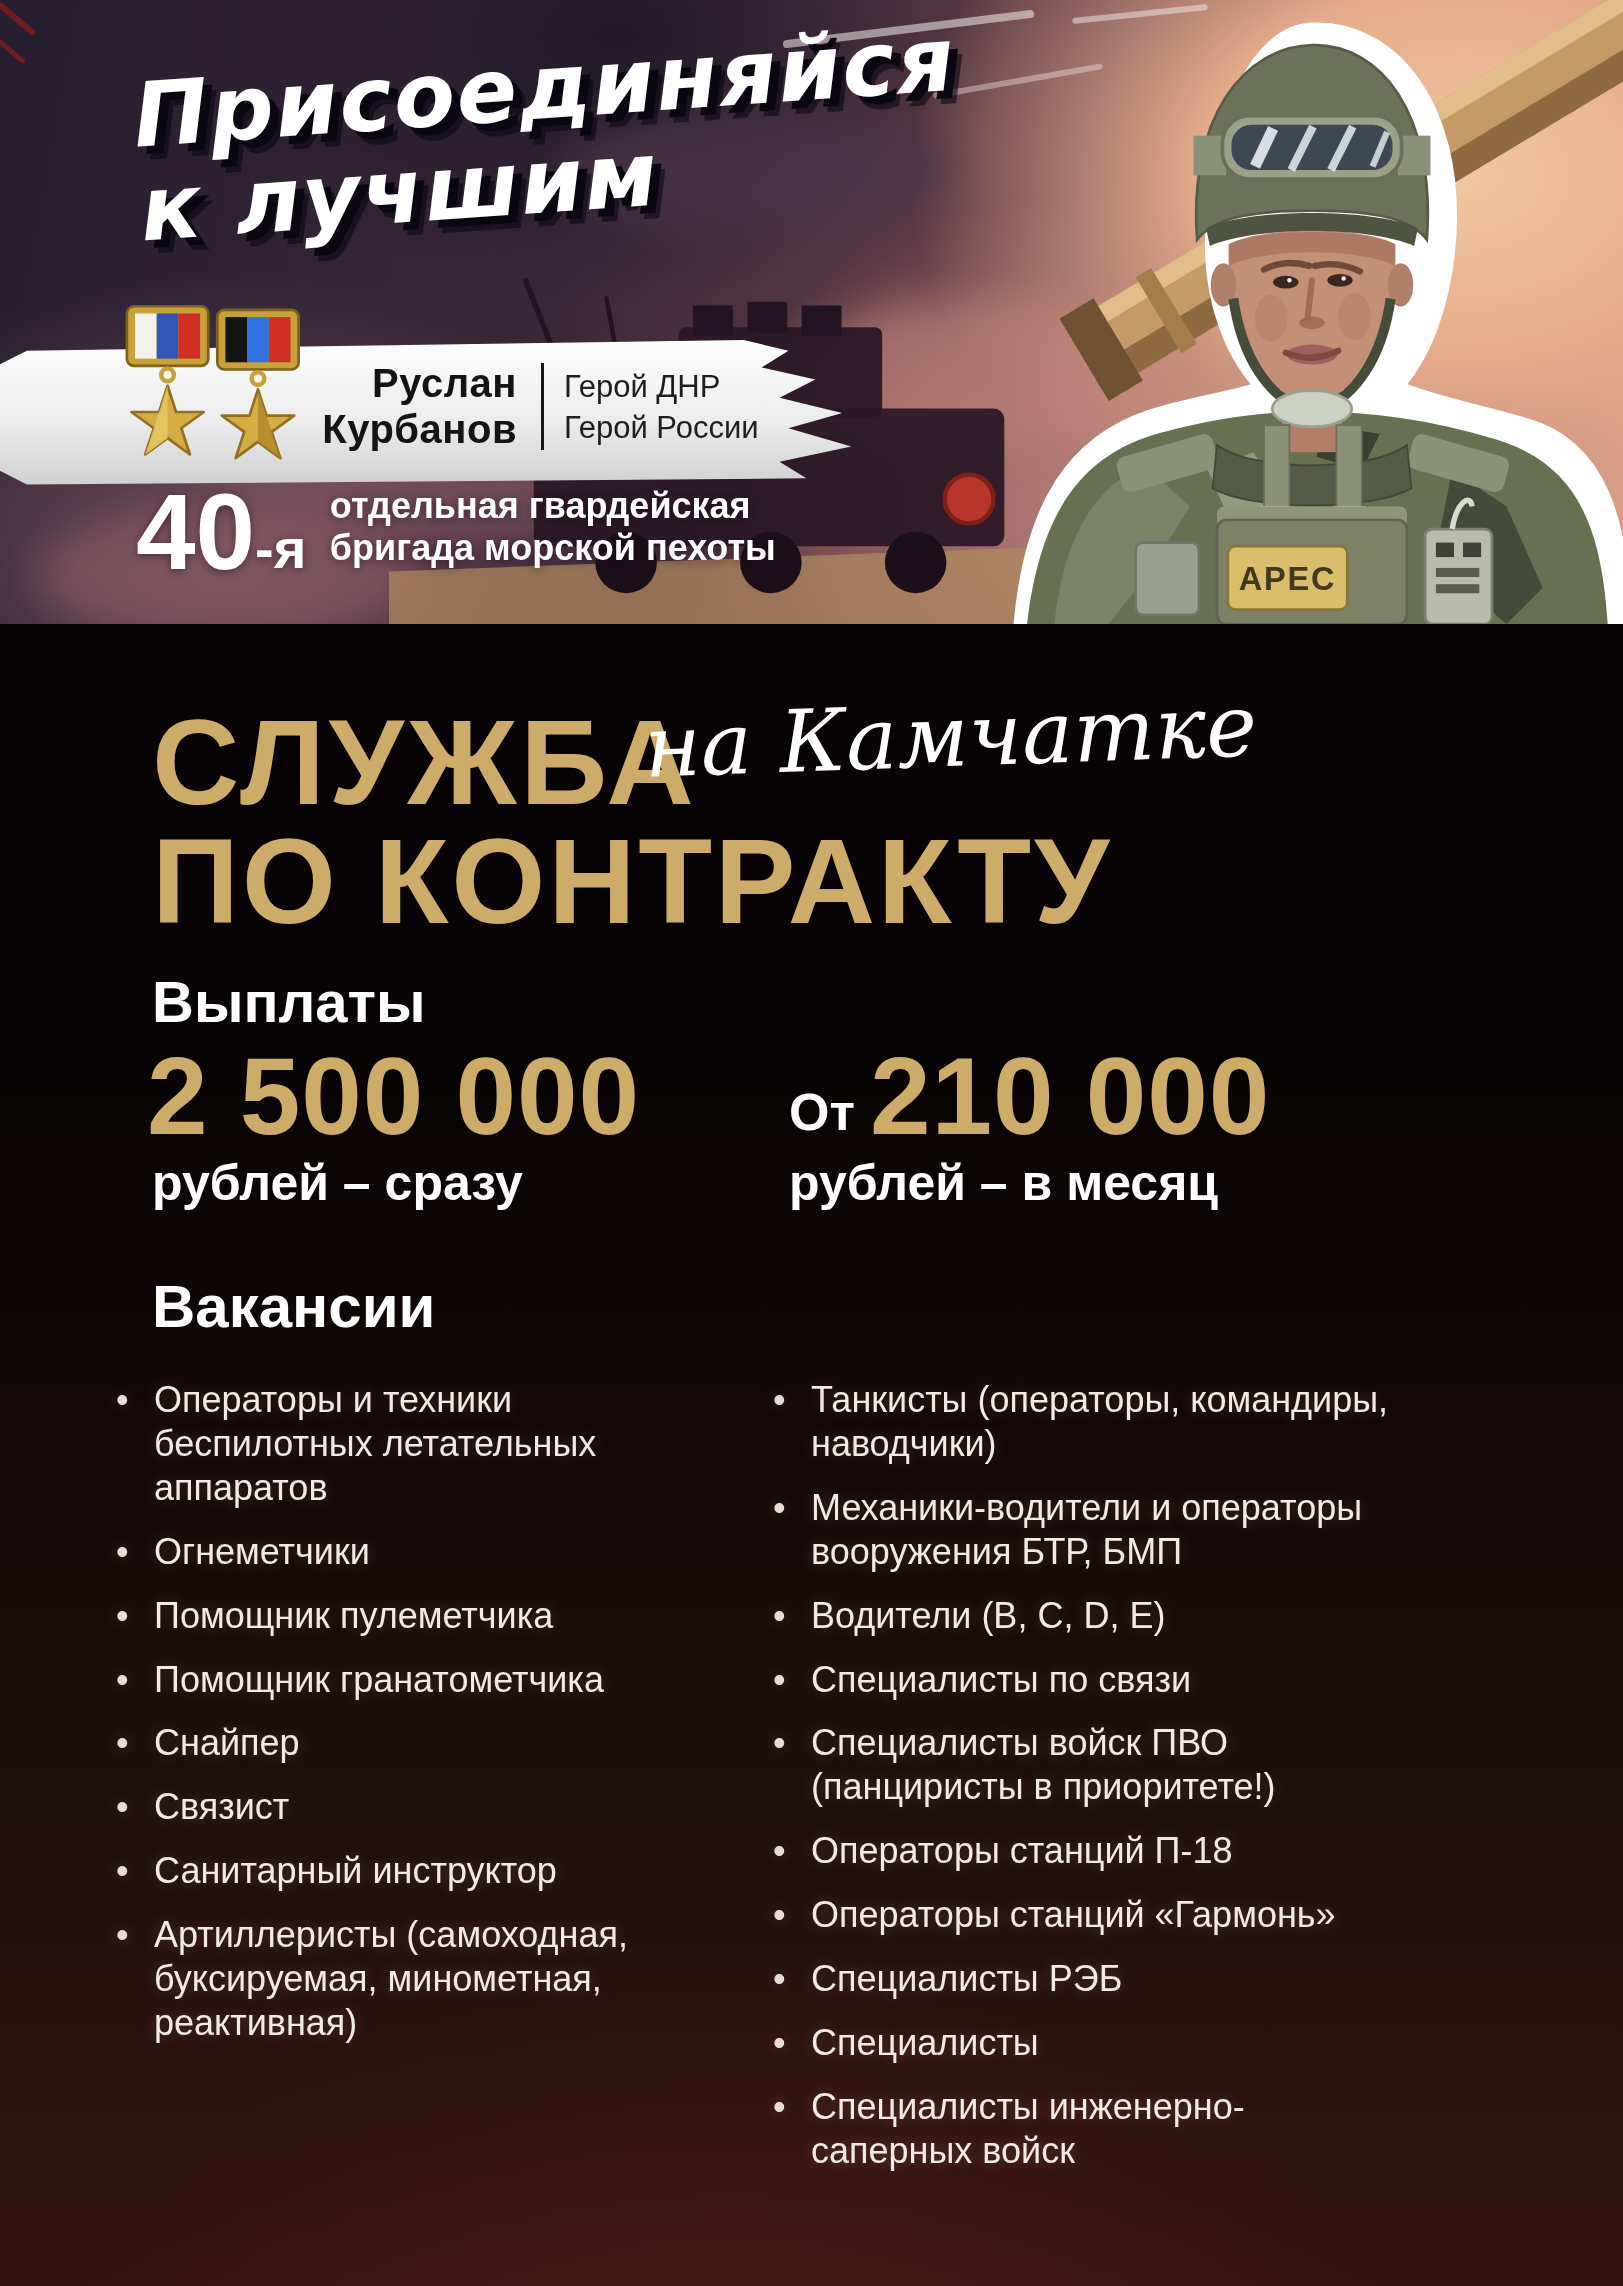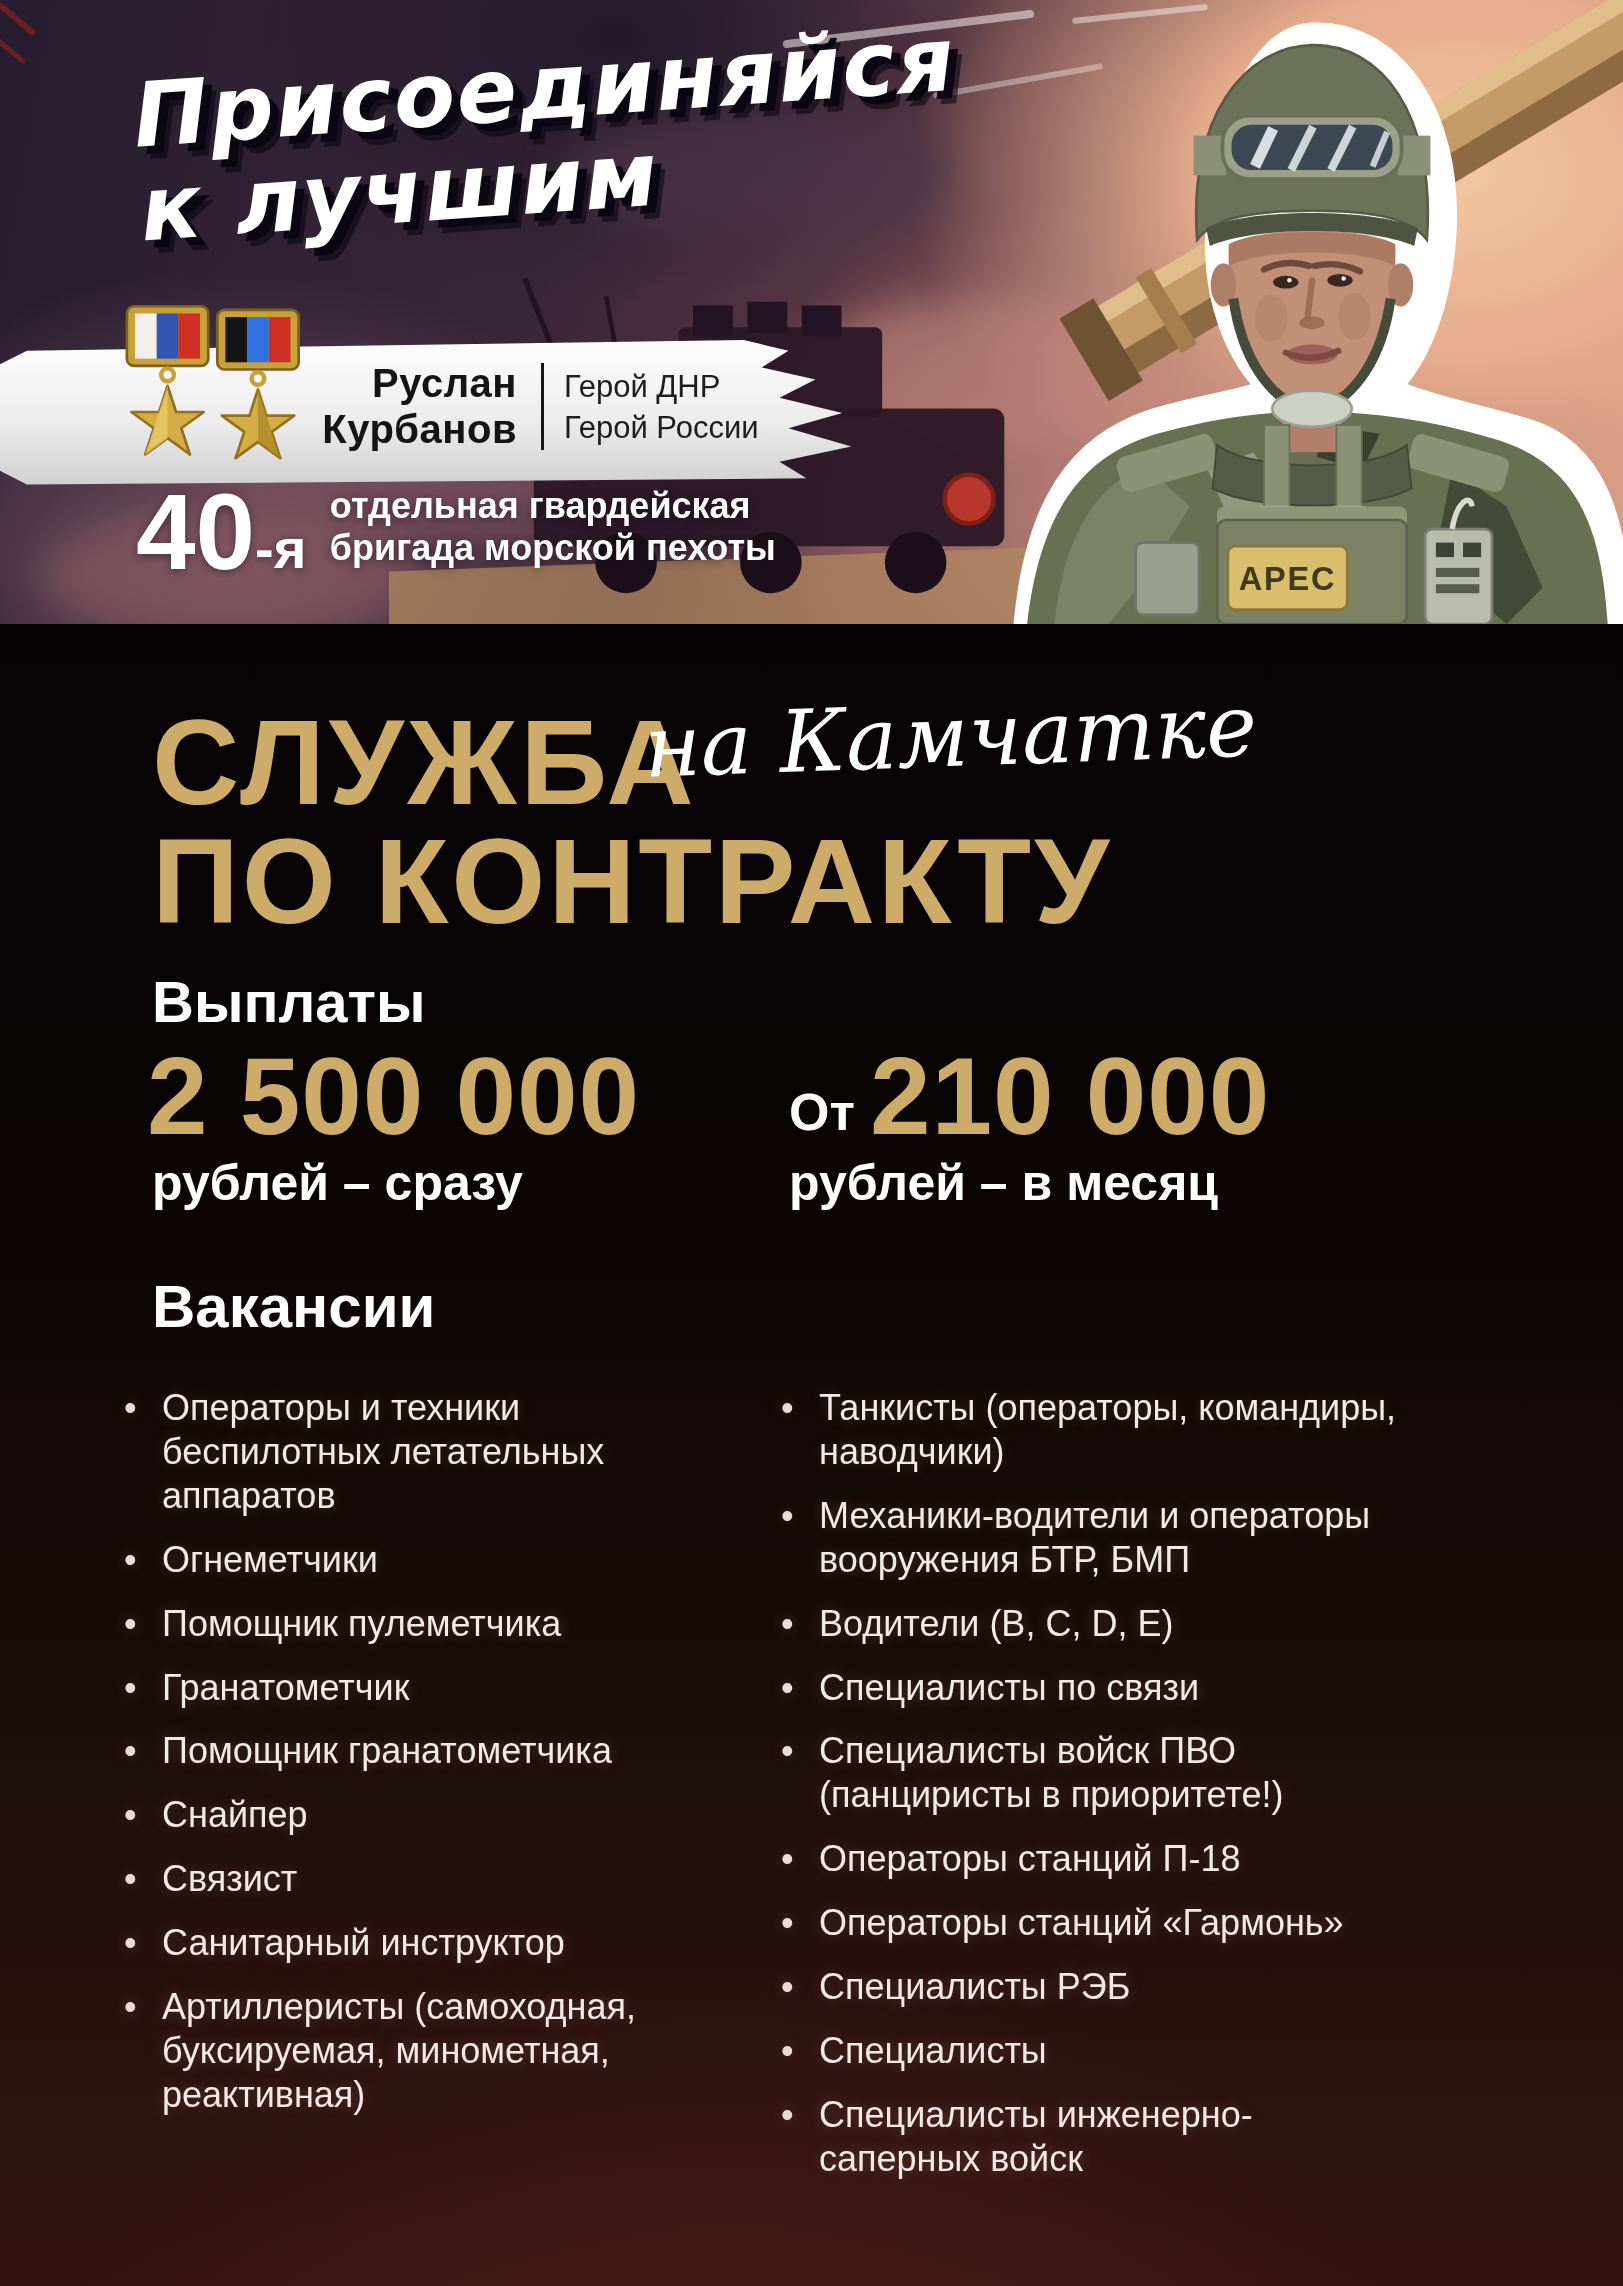"Операторы и техники" .vac-col { margin: 8px -> 0 }
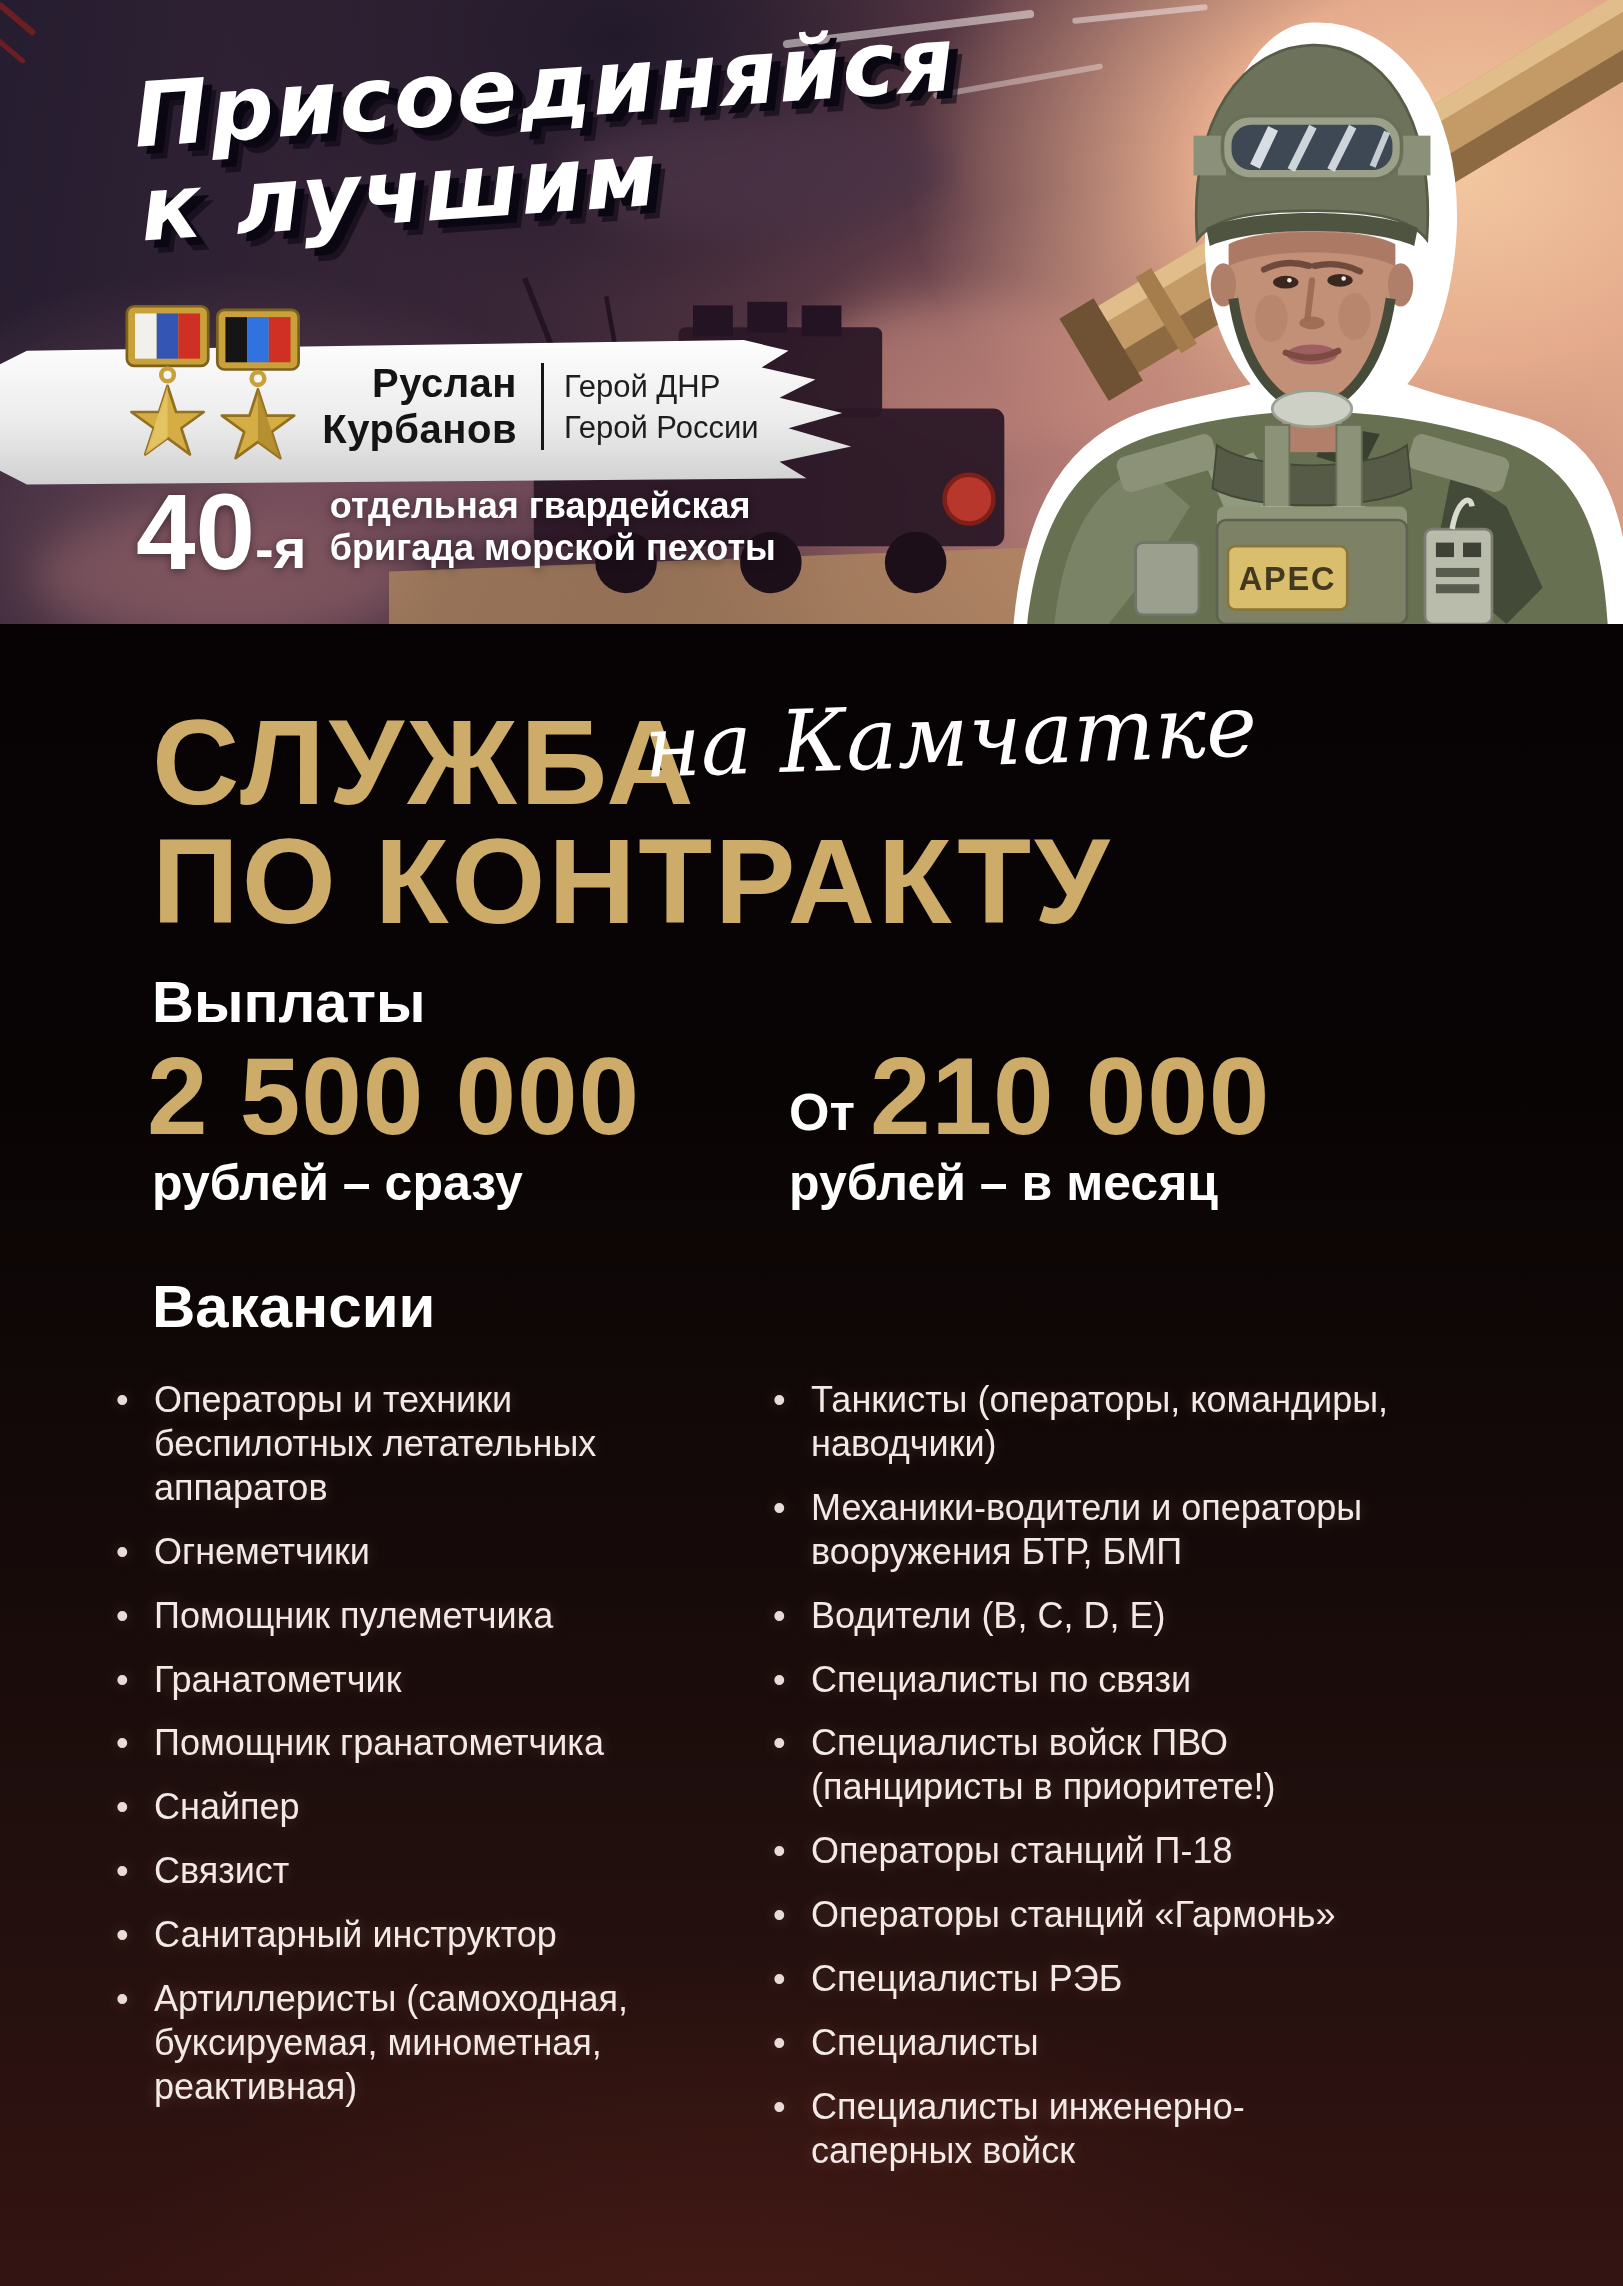"Гранатометчик" li.vac-item { html: <li>Гранатометчик</li> -> none }
